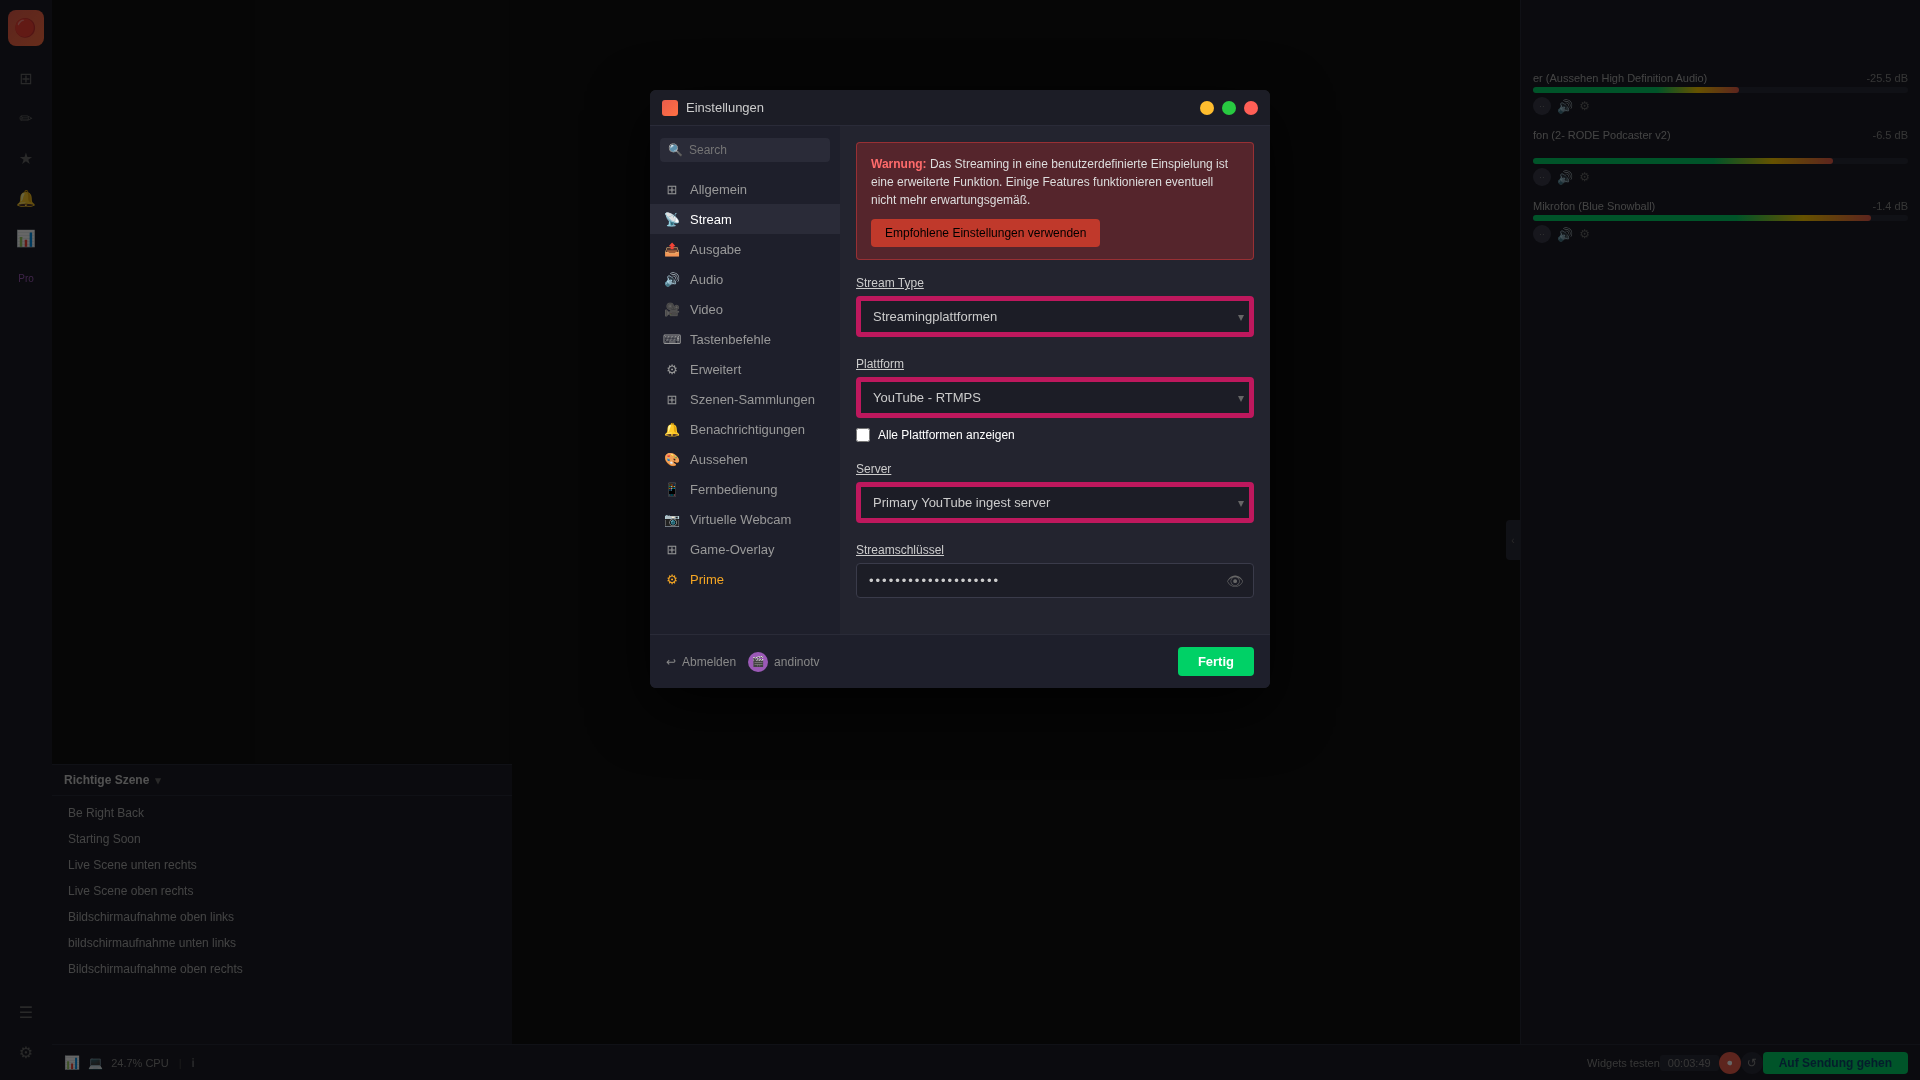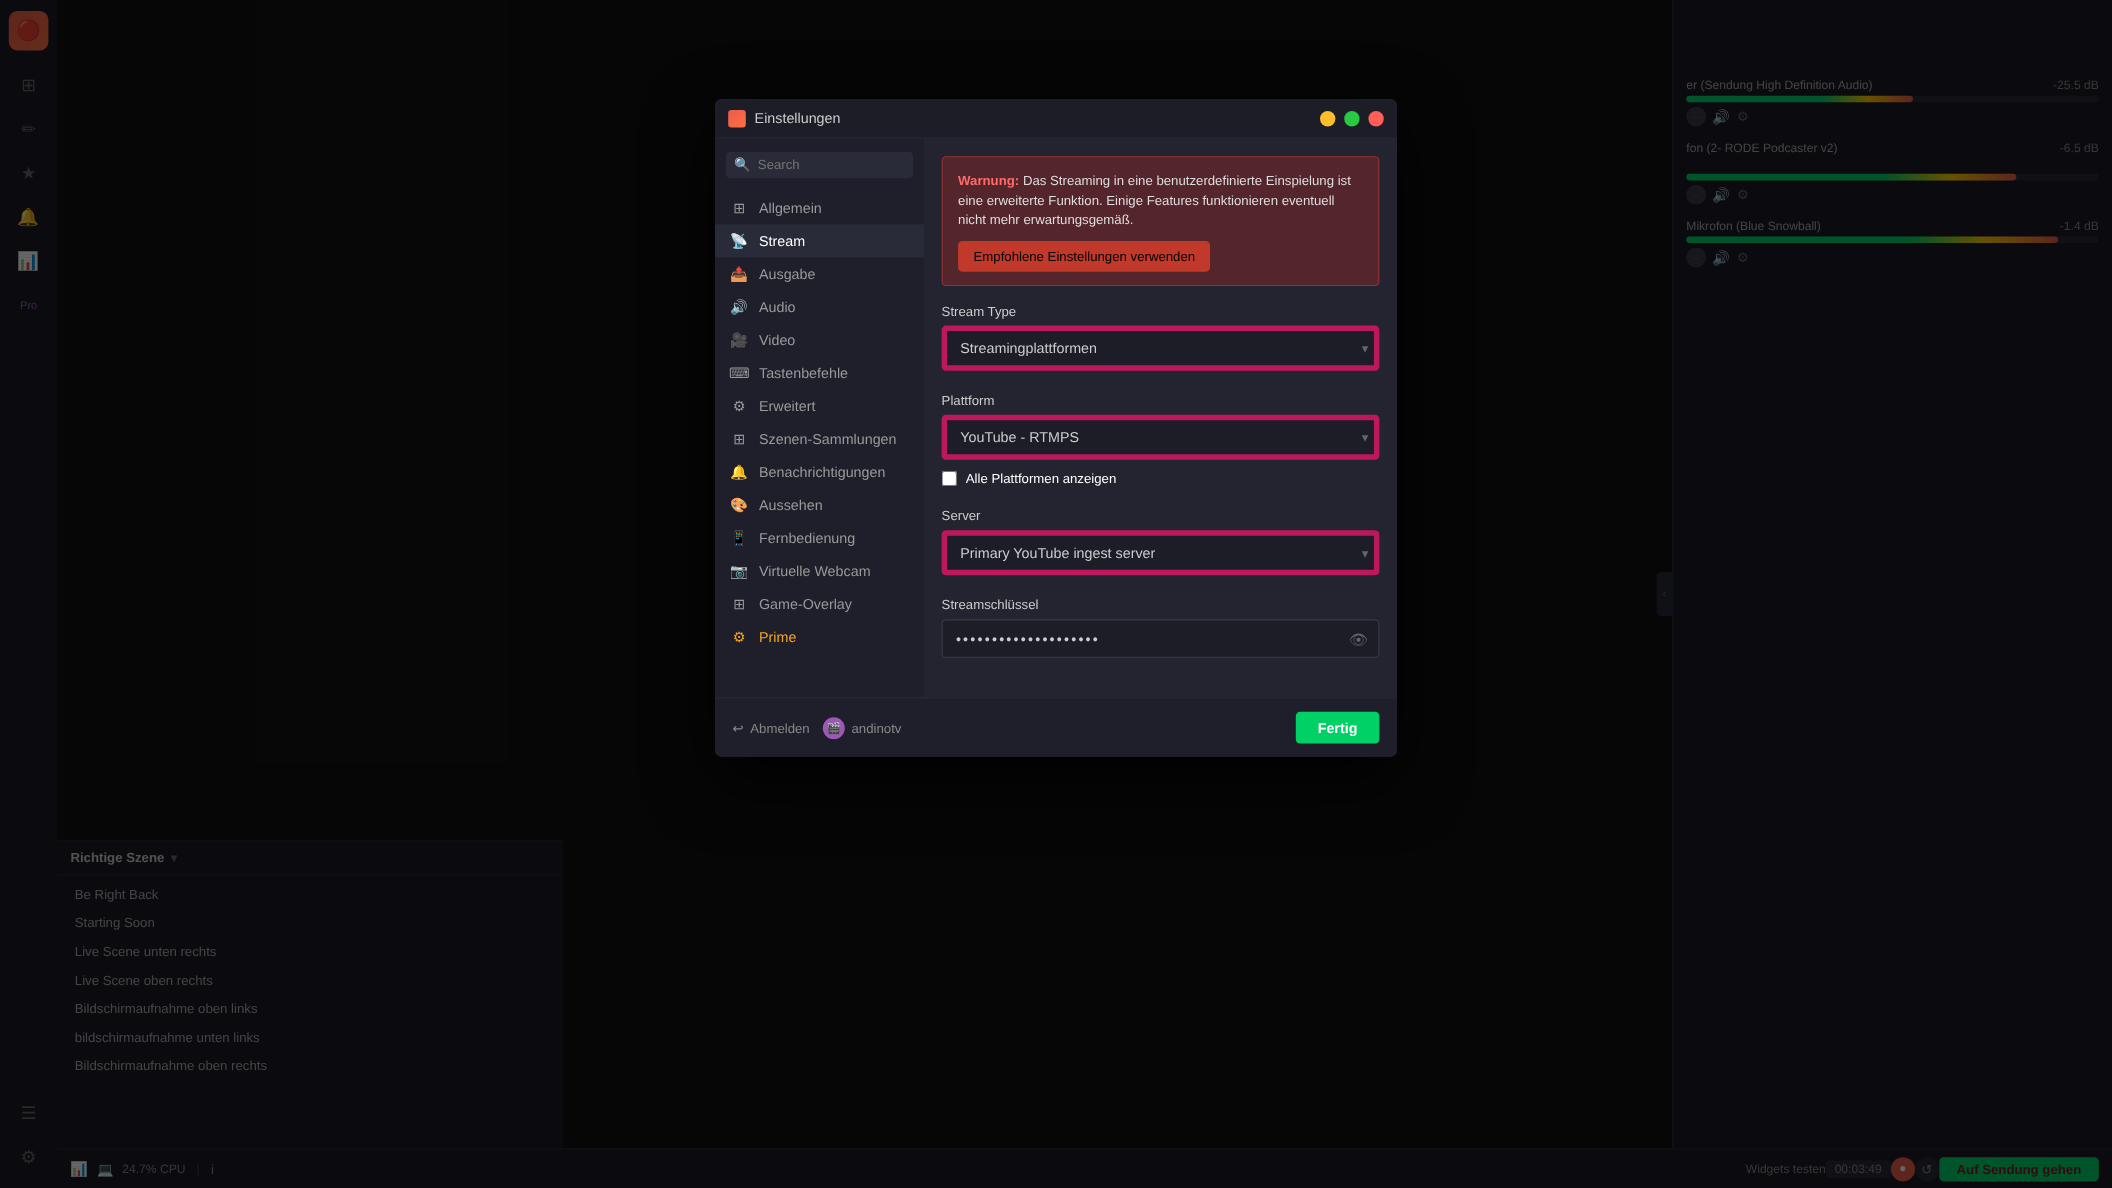"er (Sendung High Definition Audio)" span.audio-device-name { text: Sendung -> Aussehen }
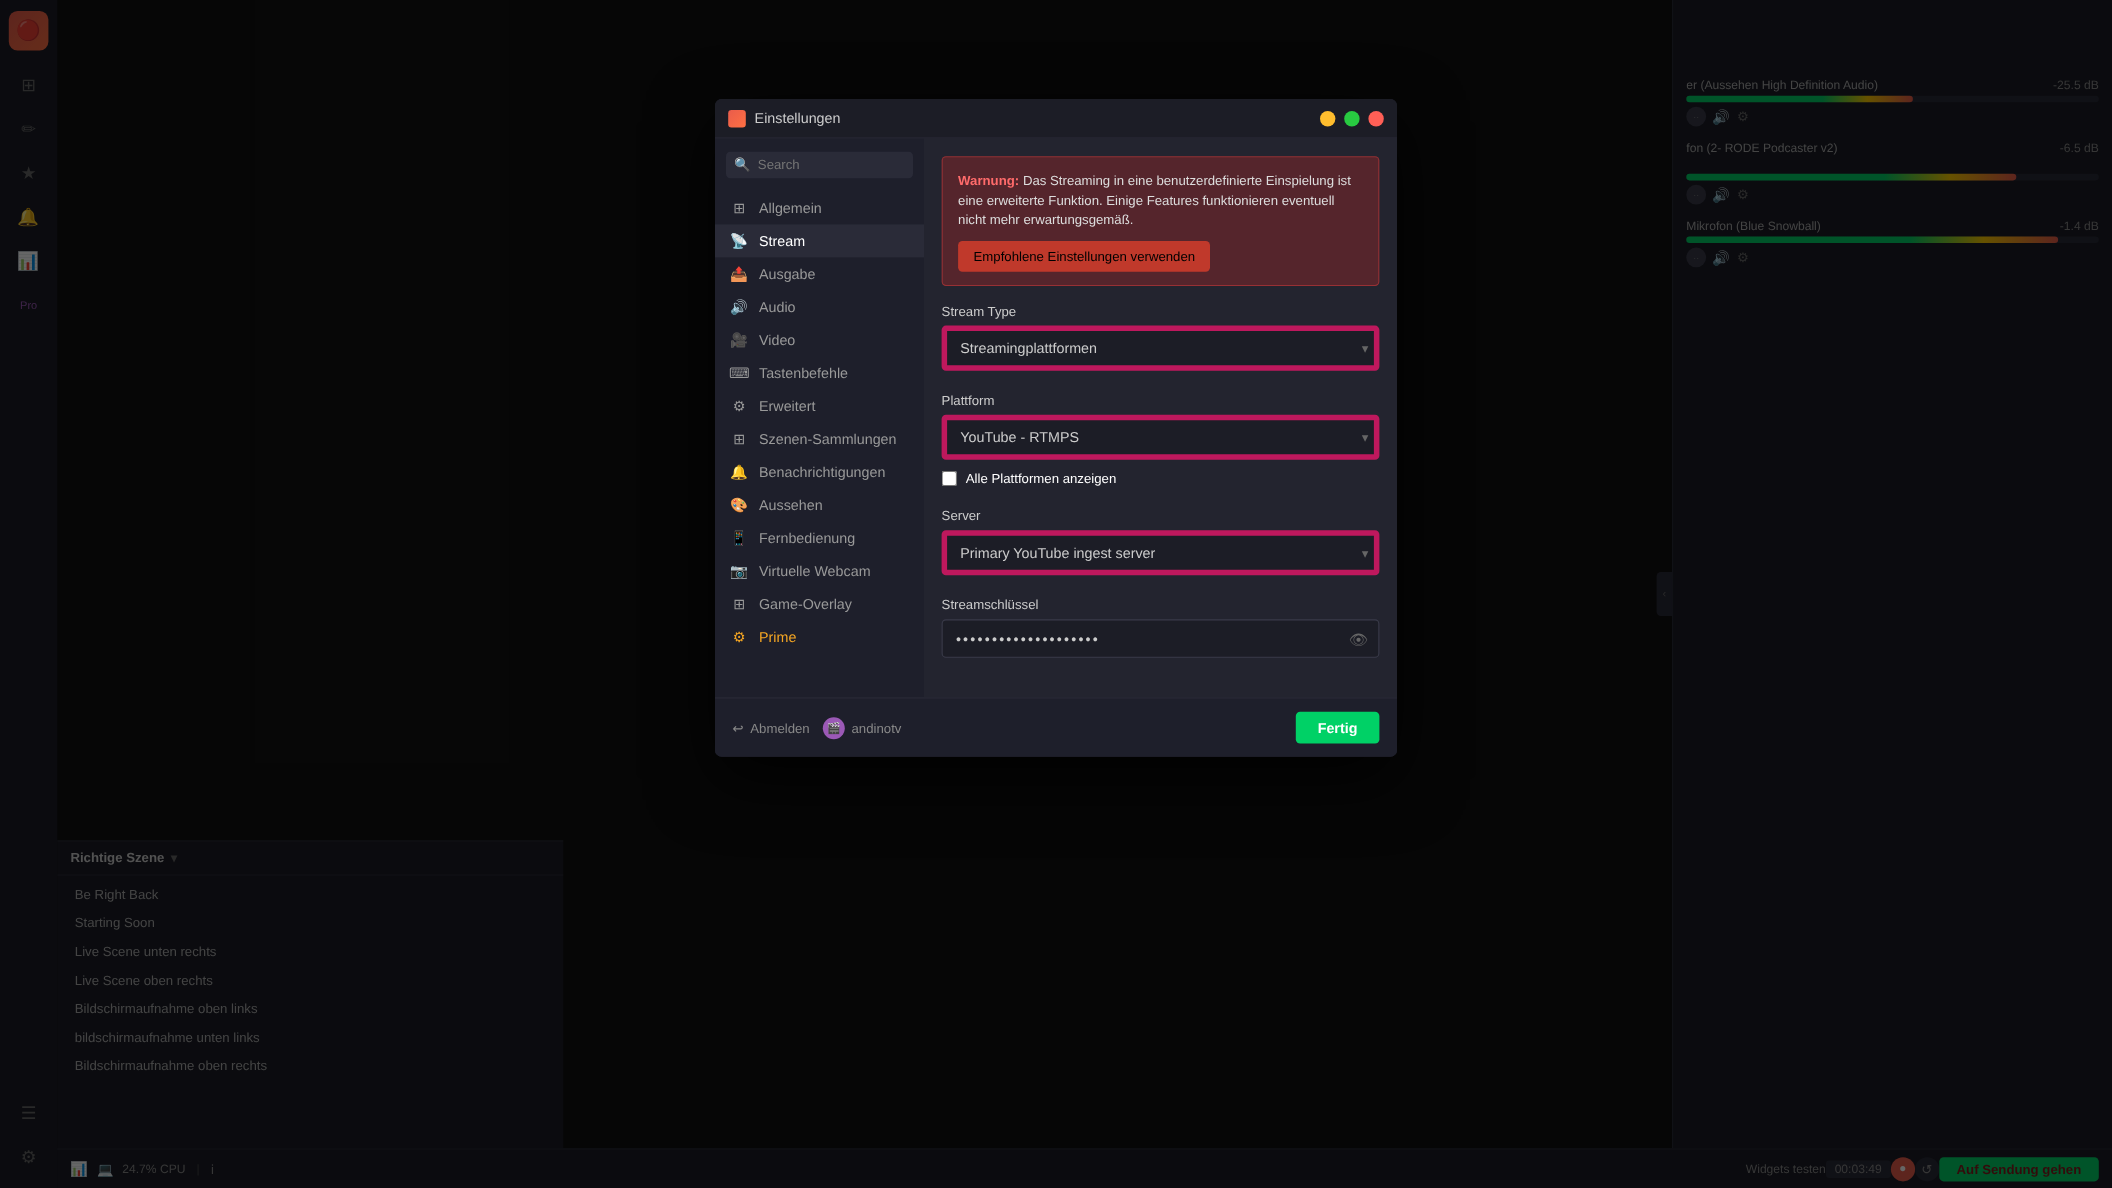"Stream Type" .form-label { text-decoration: none -> underline }
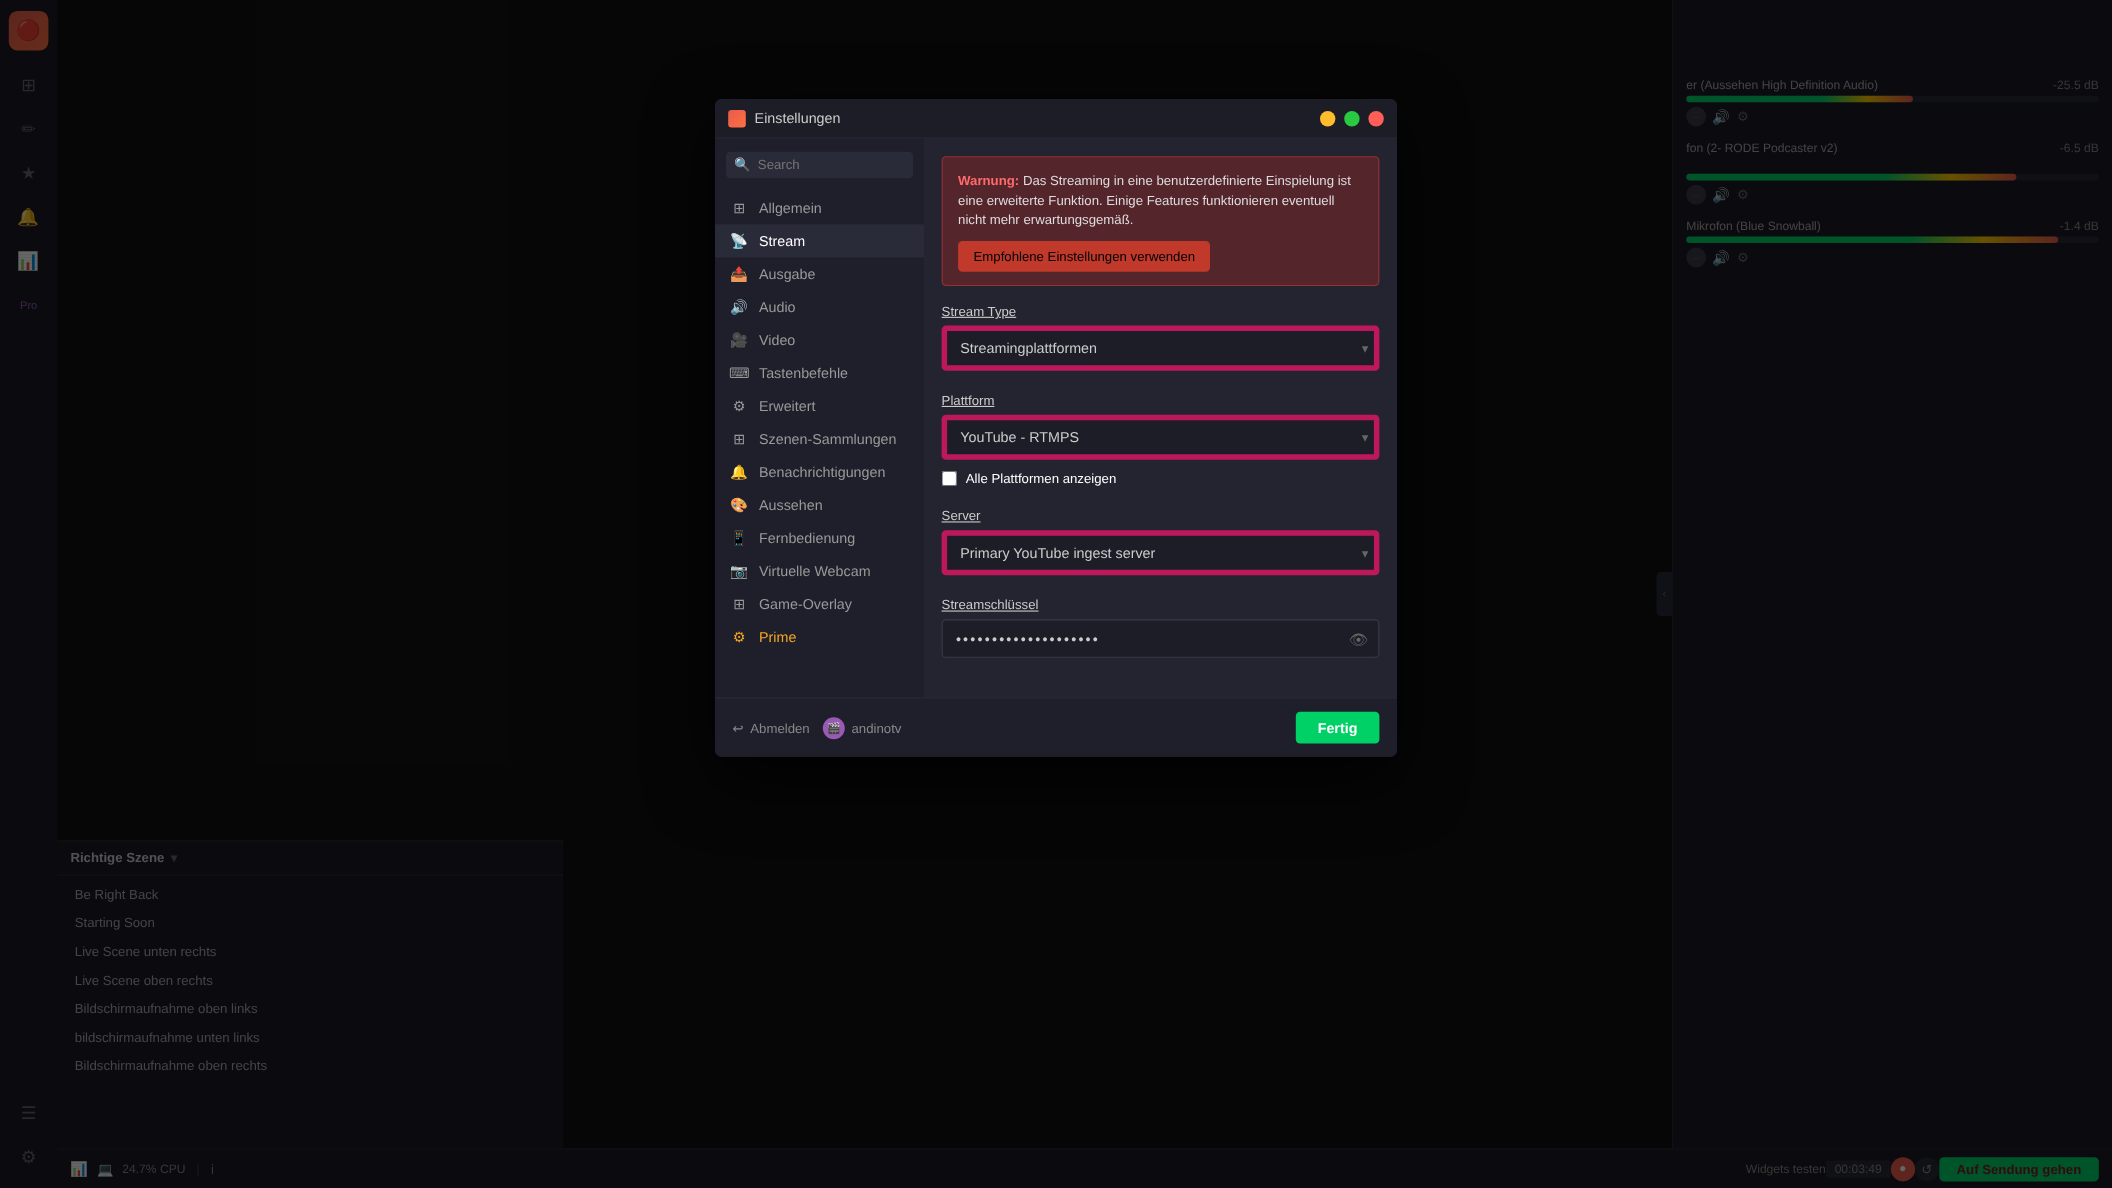"Auf Sendung gehen" .live-btn { color: #7f1d1d -> #0c4a6e }
